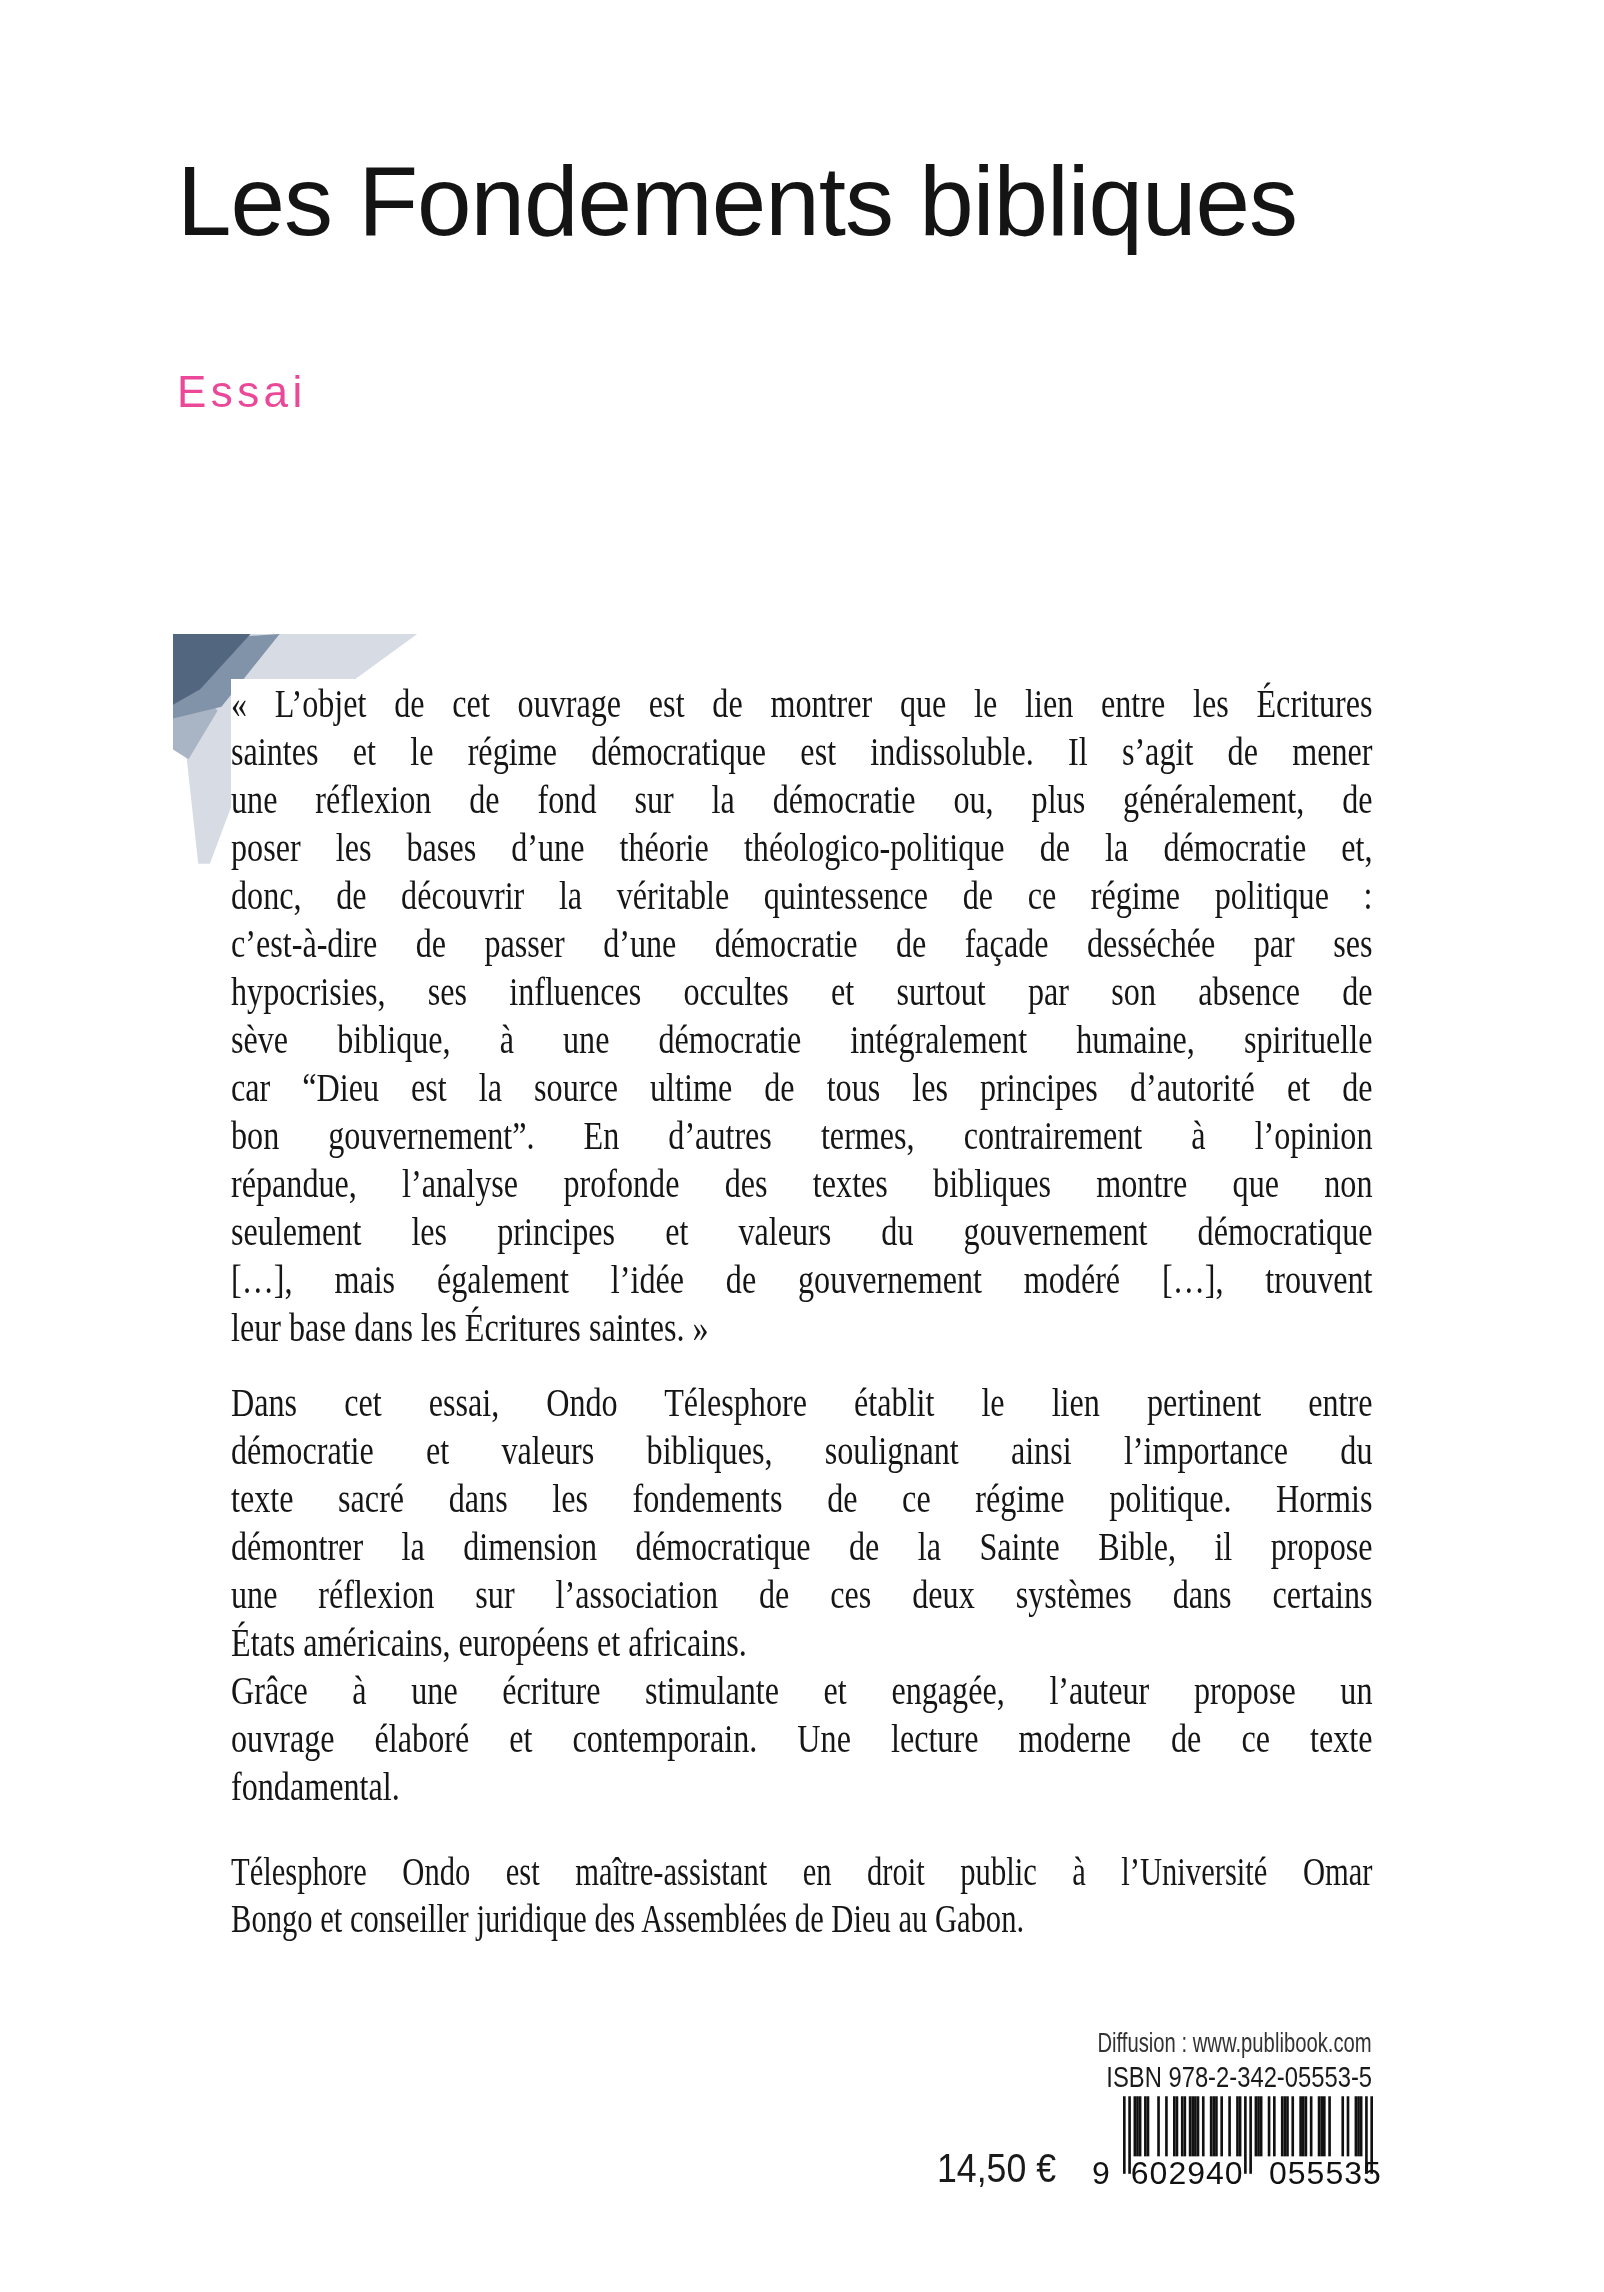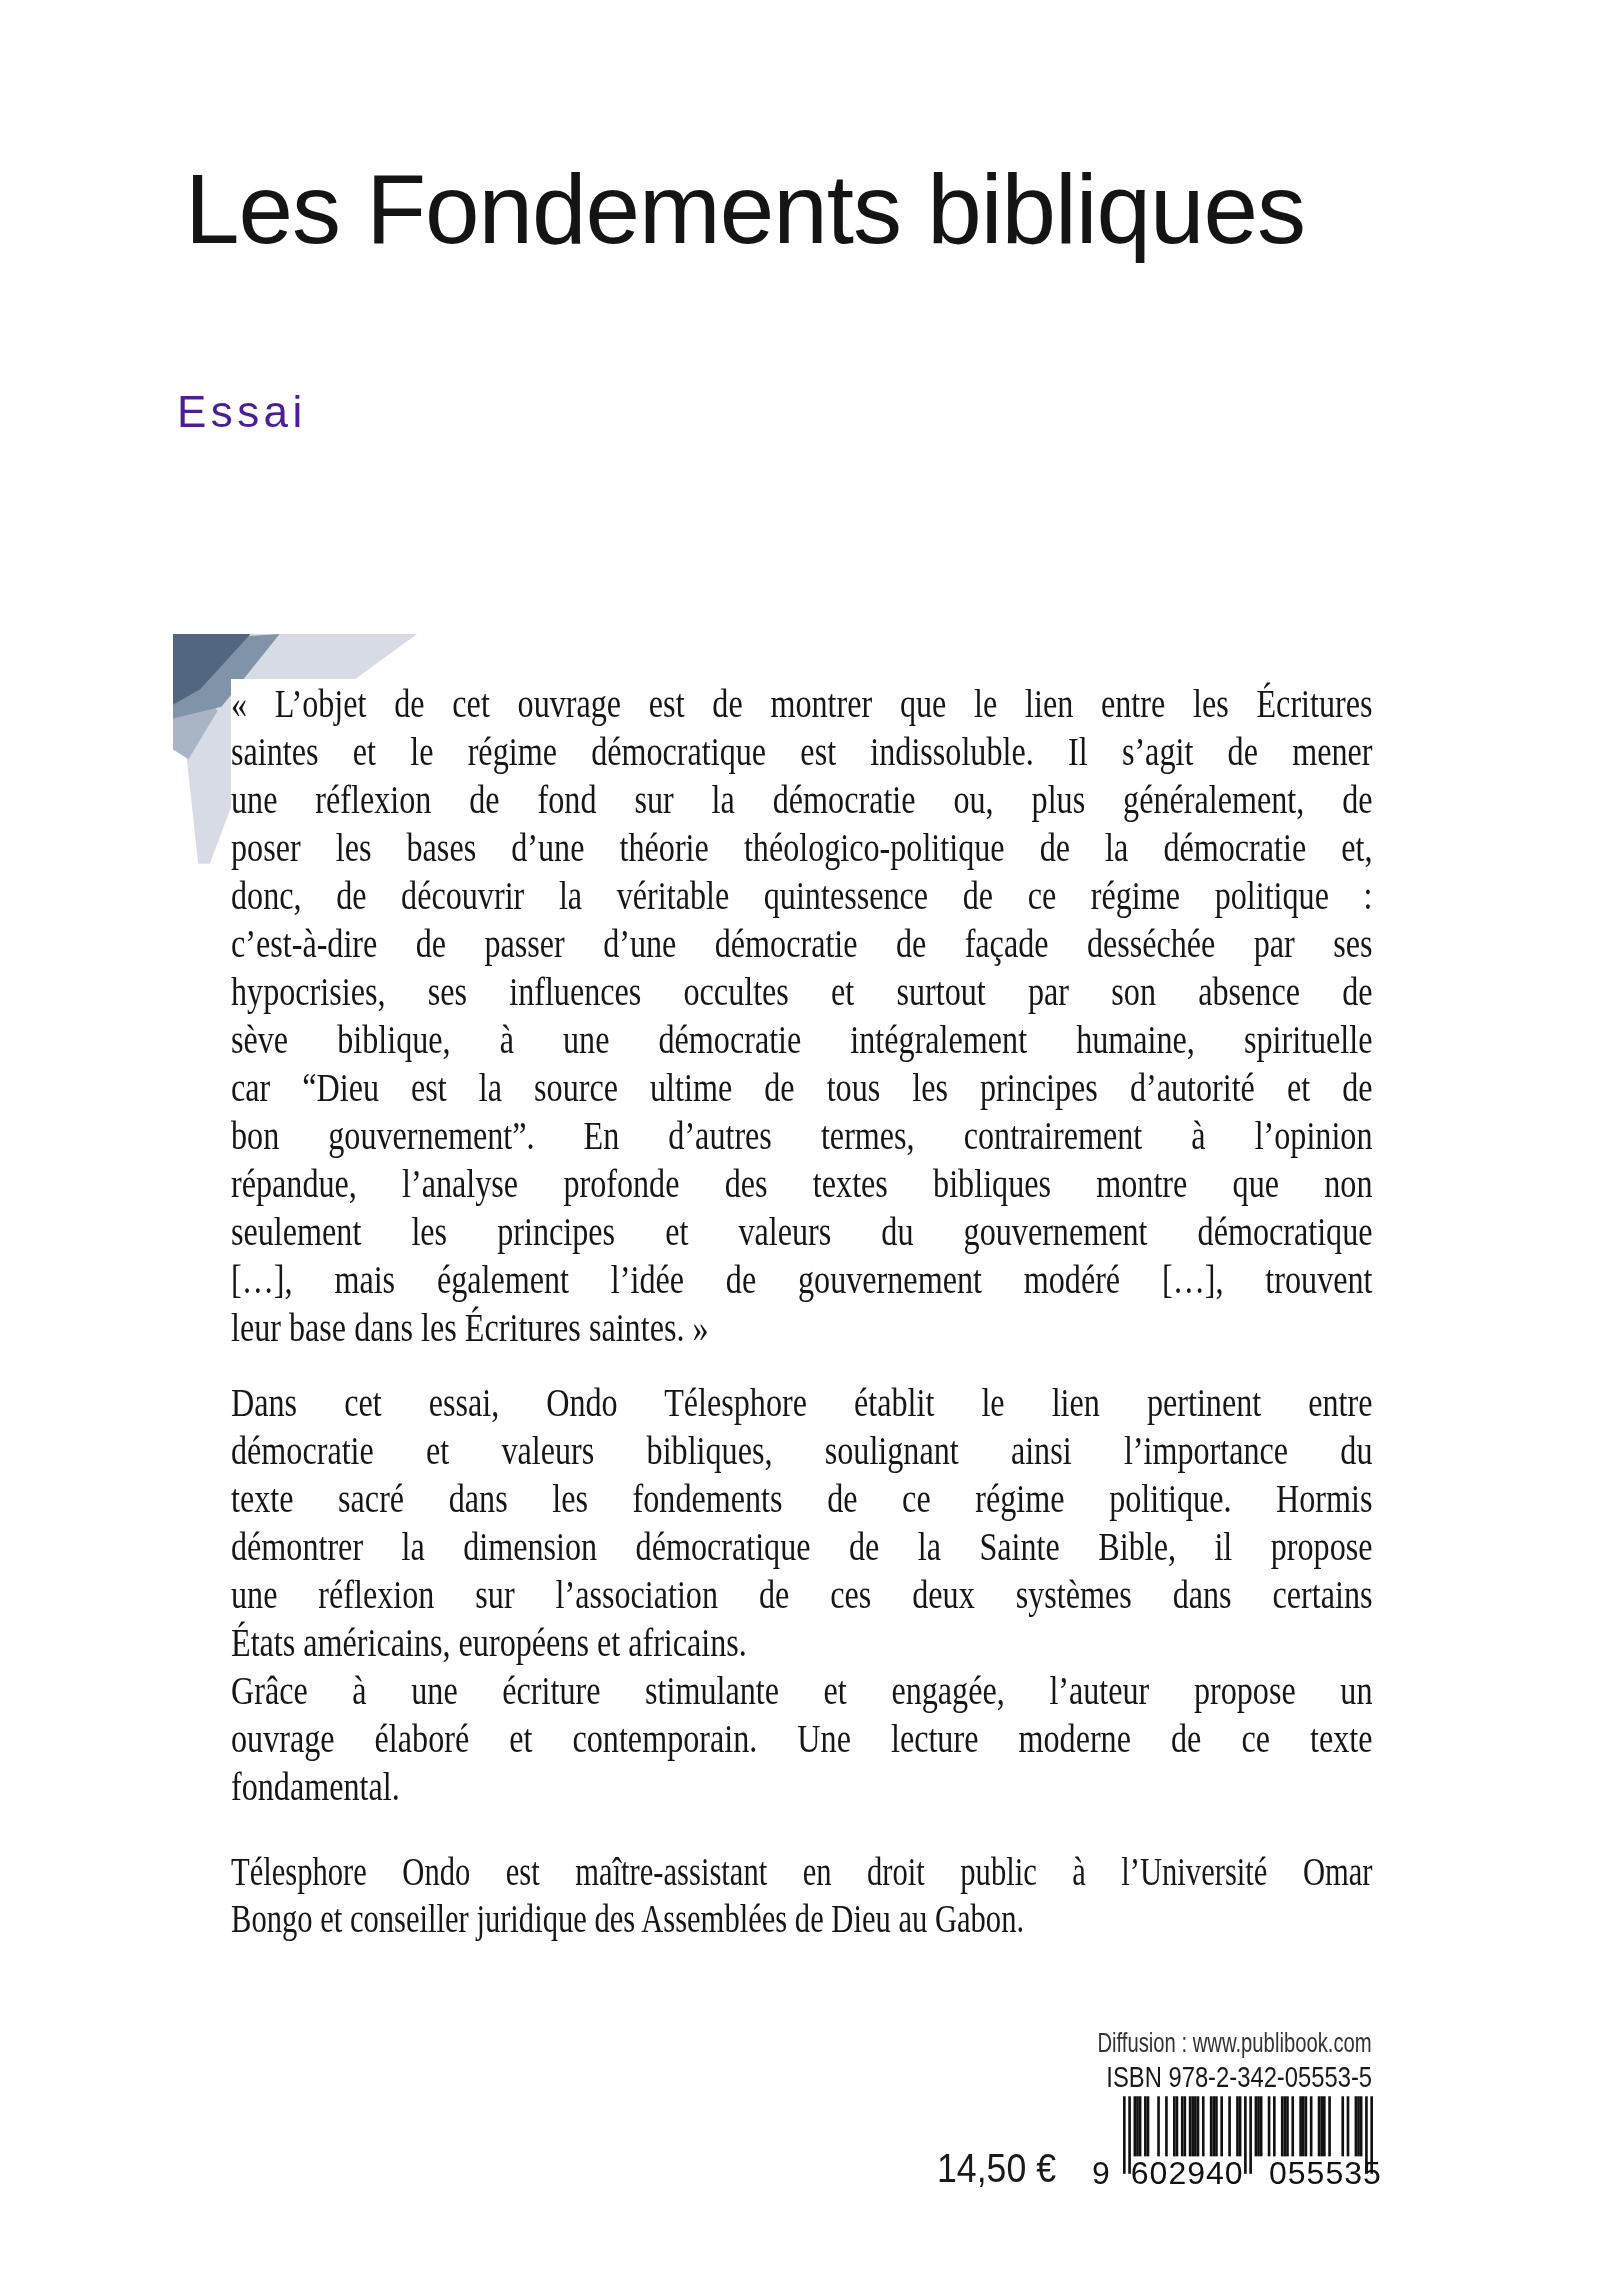"Les Fondements bibliques" .title { margin: 8px -> 0 }
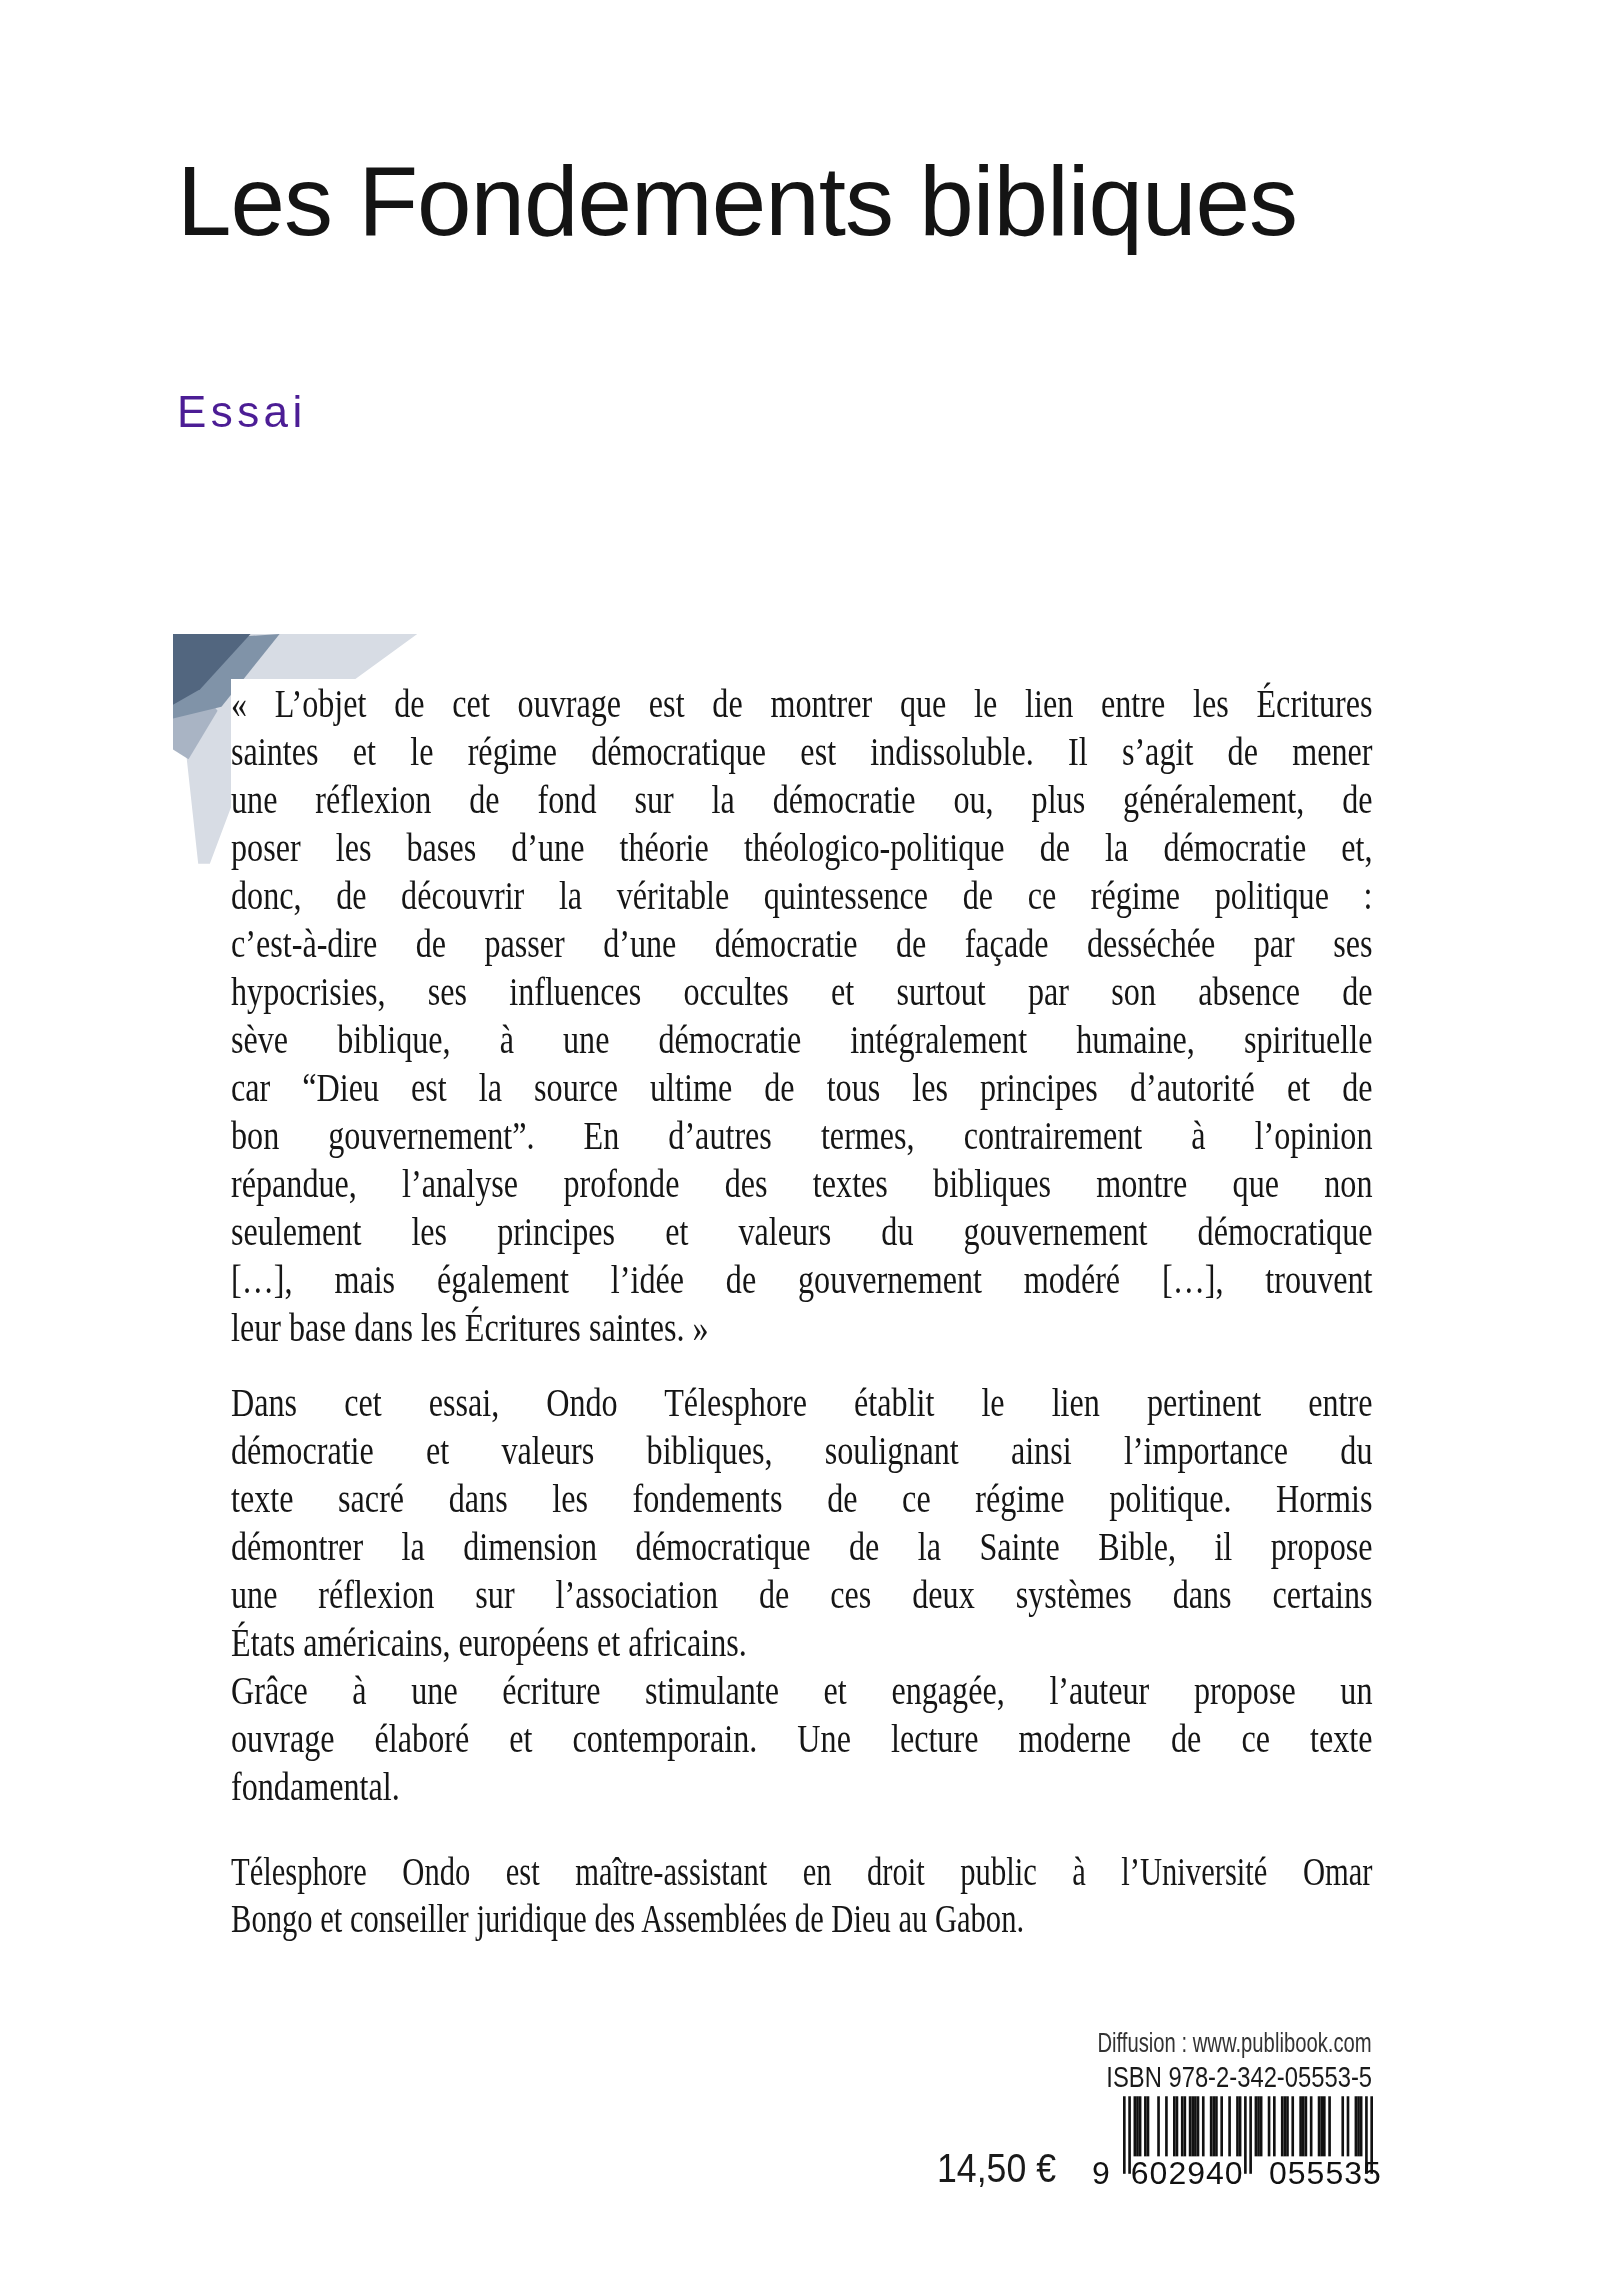"Essai" .subtitle { color: #4c1d95 -> #ec4899; top: 388px -> 368px }
